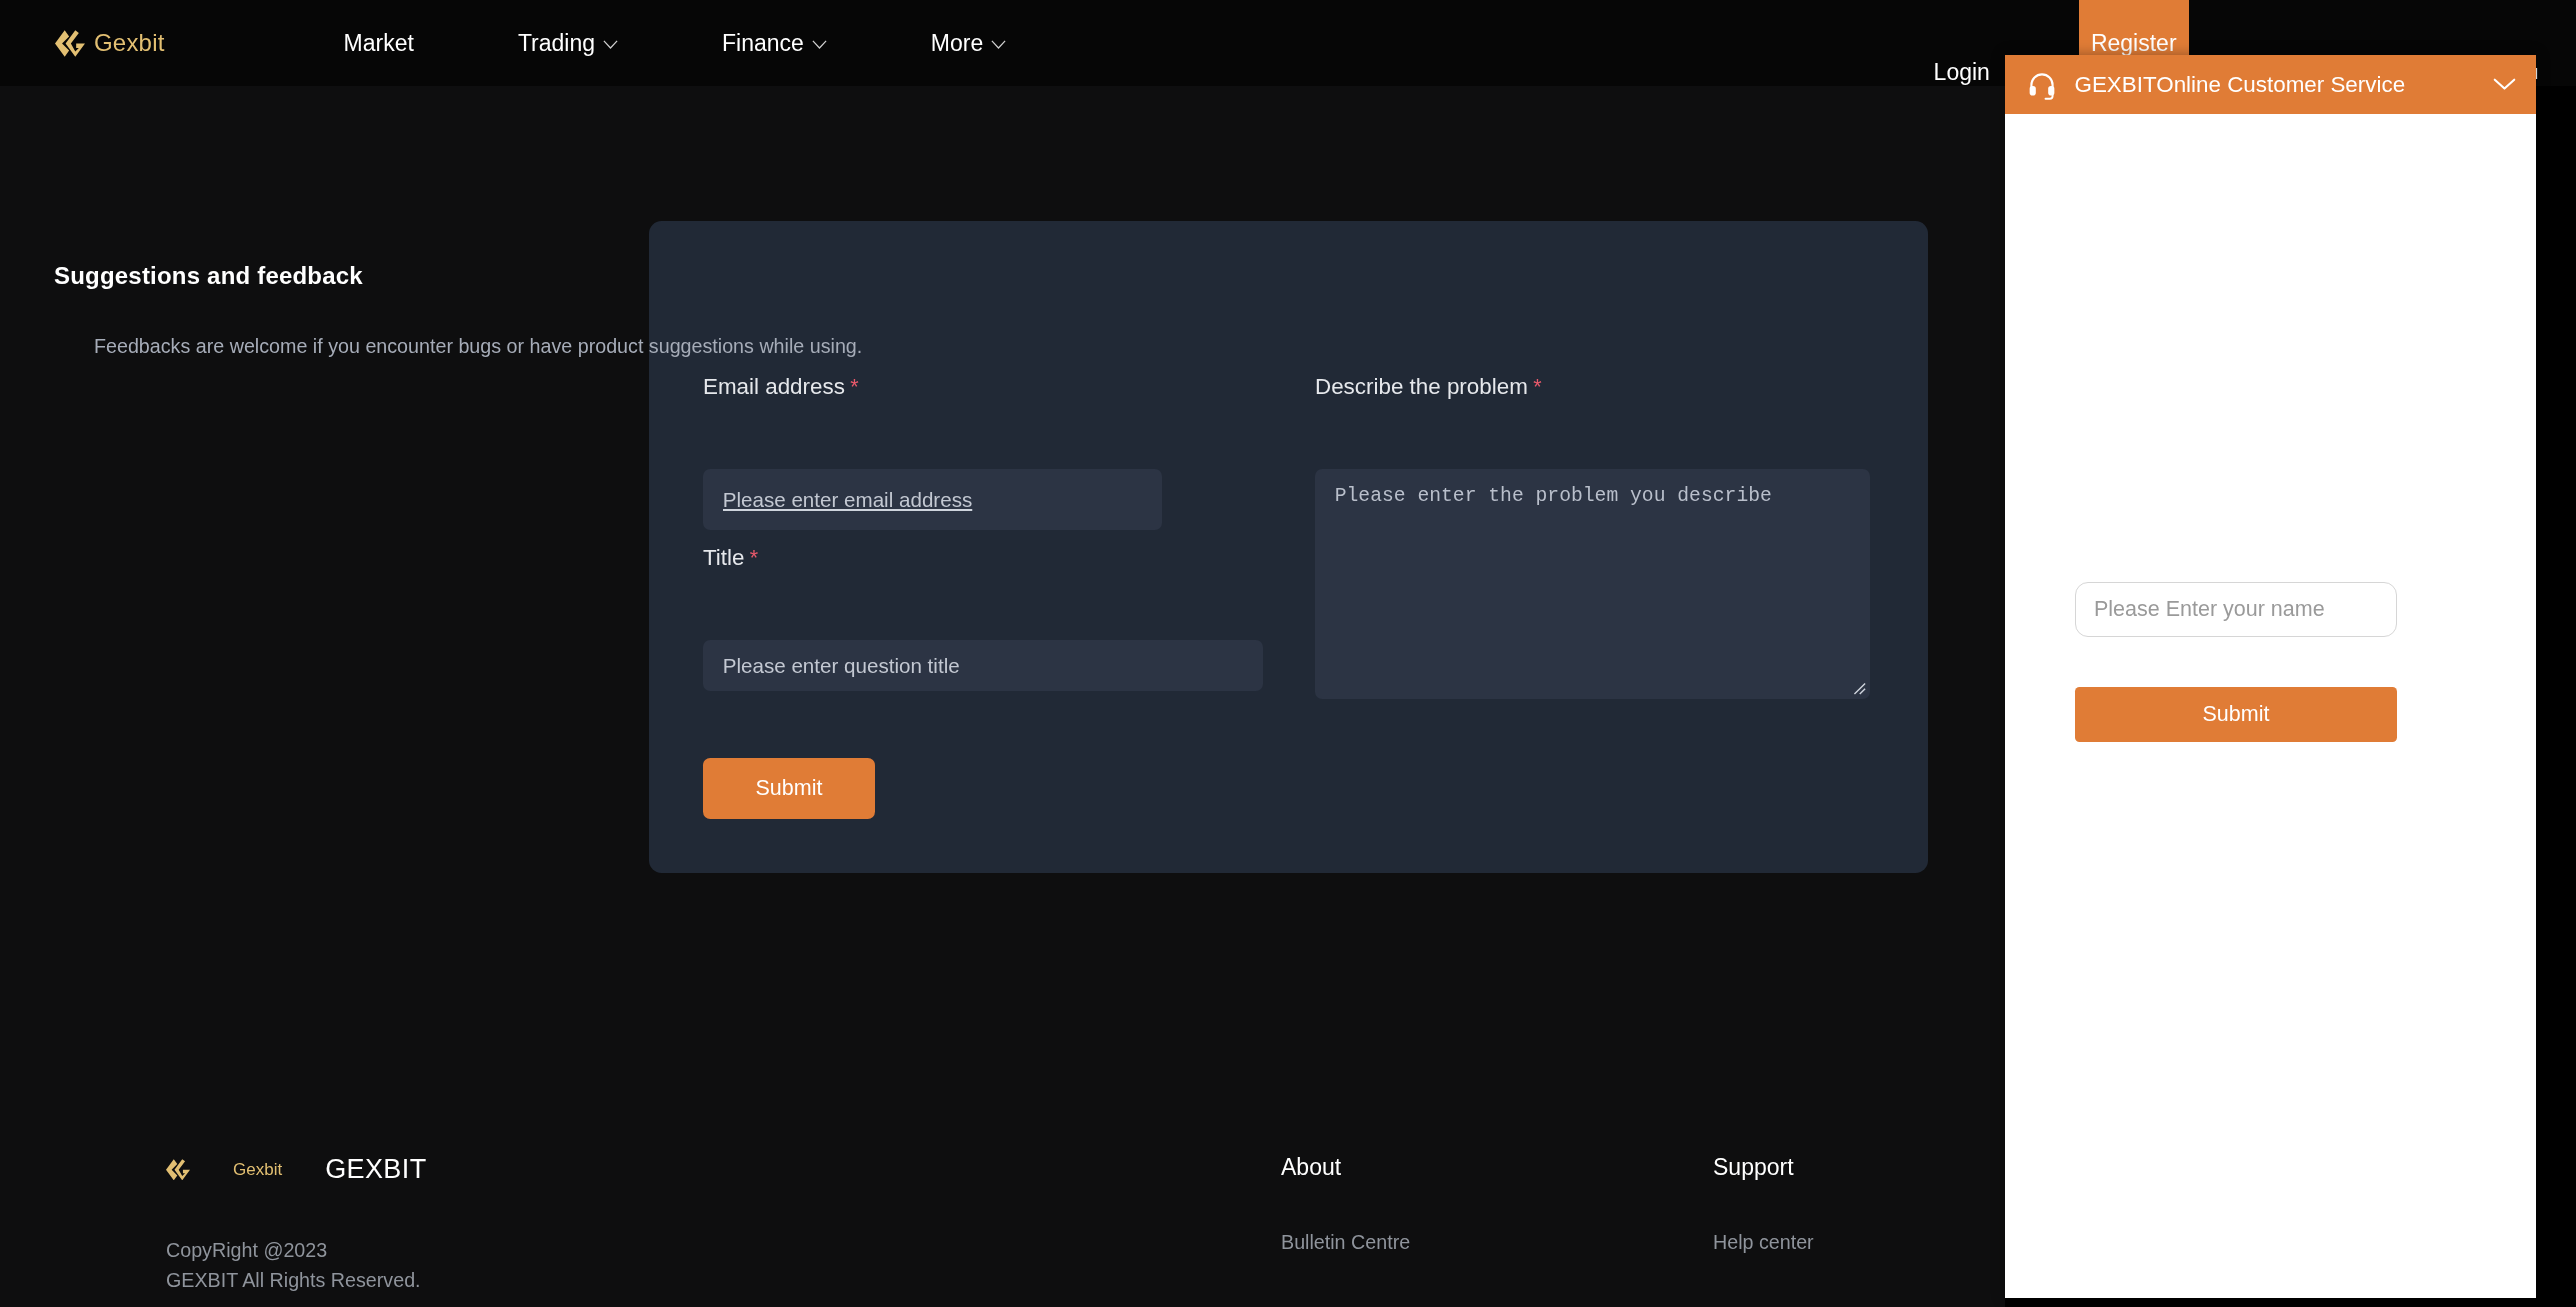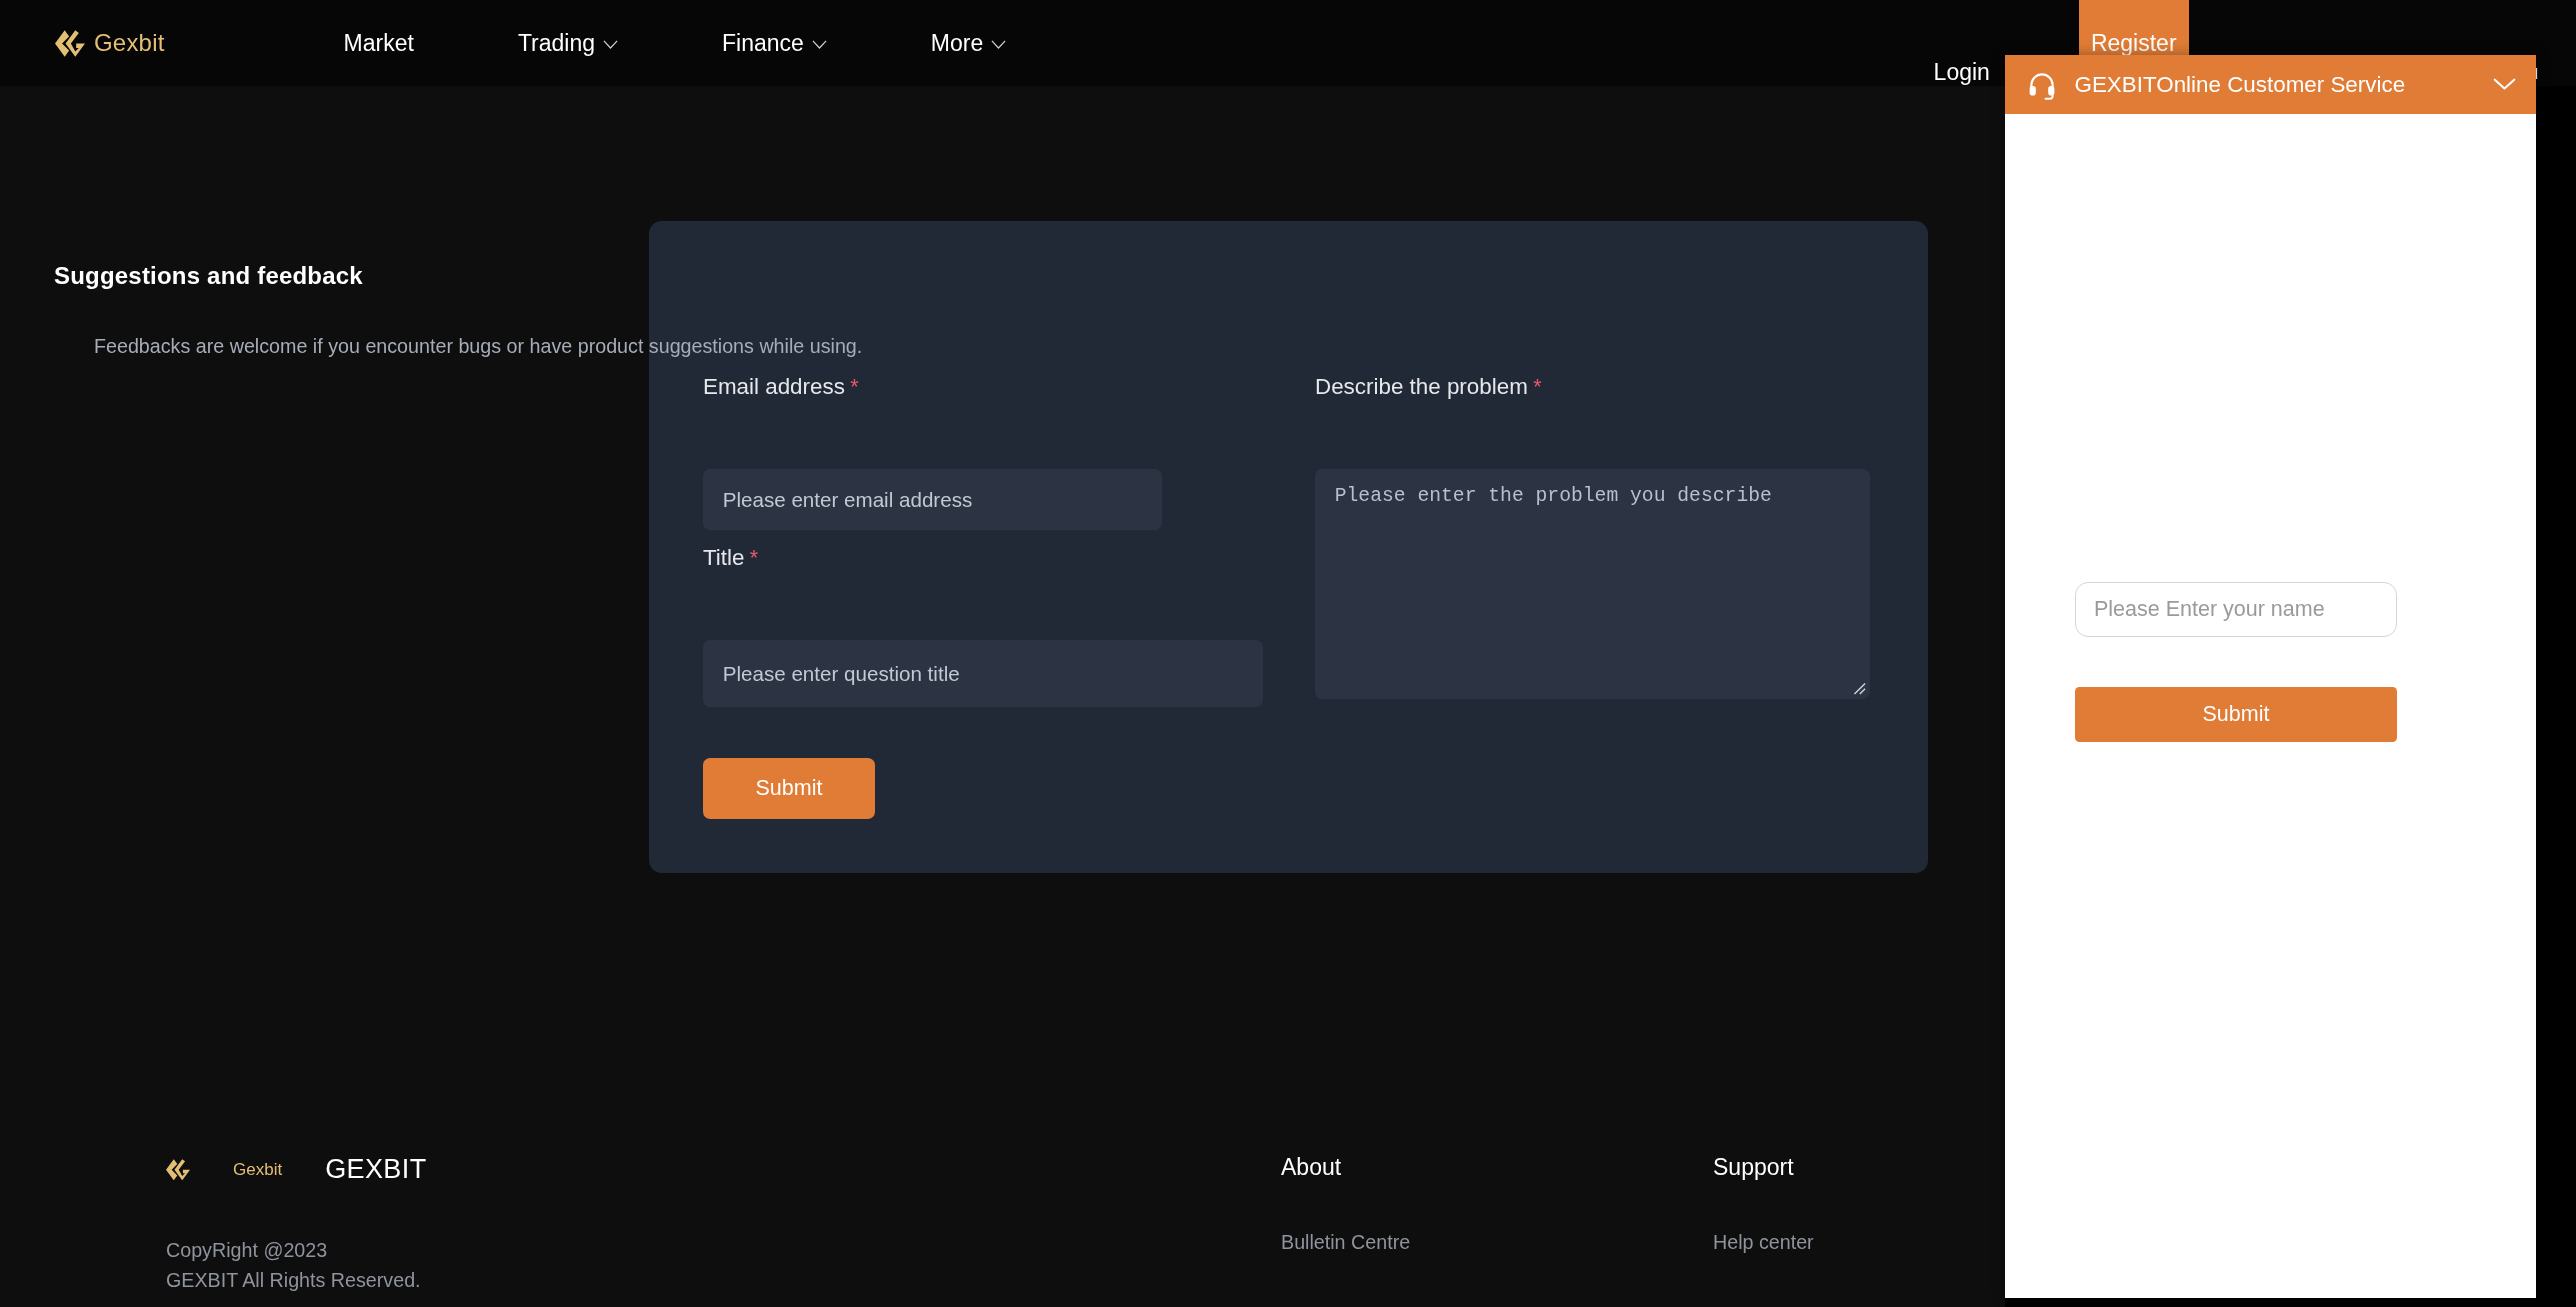"Please enter email address" #email-input { text-decoration: none -> underline }
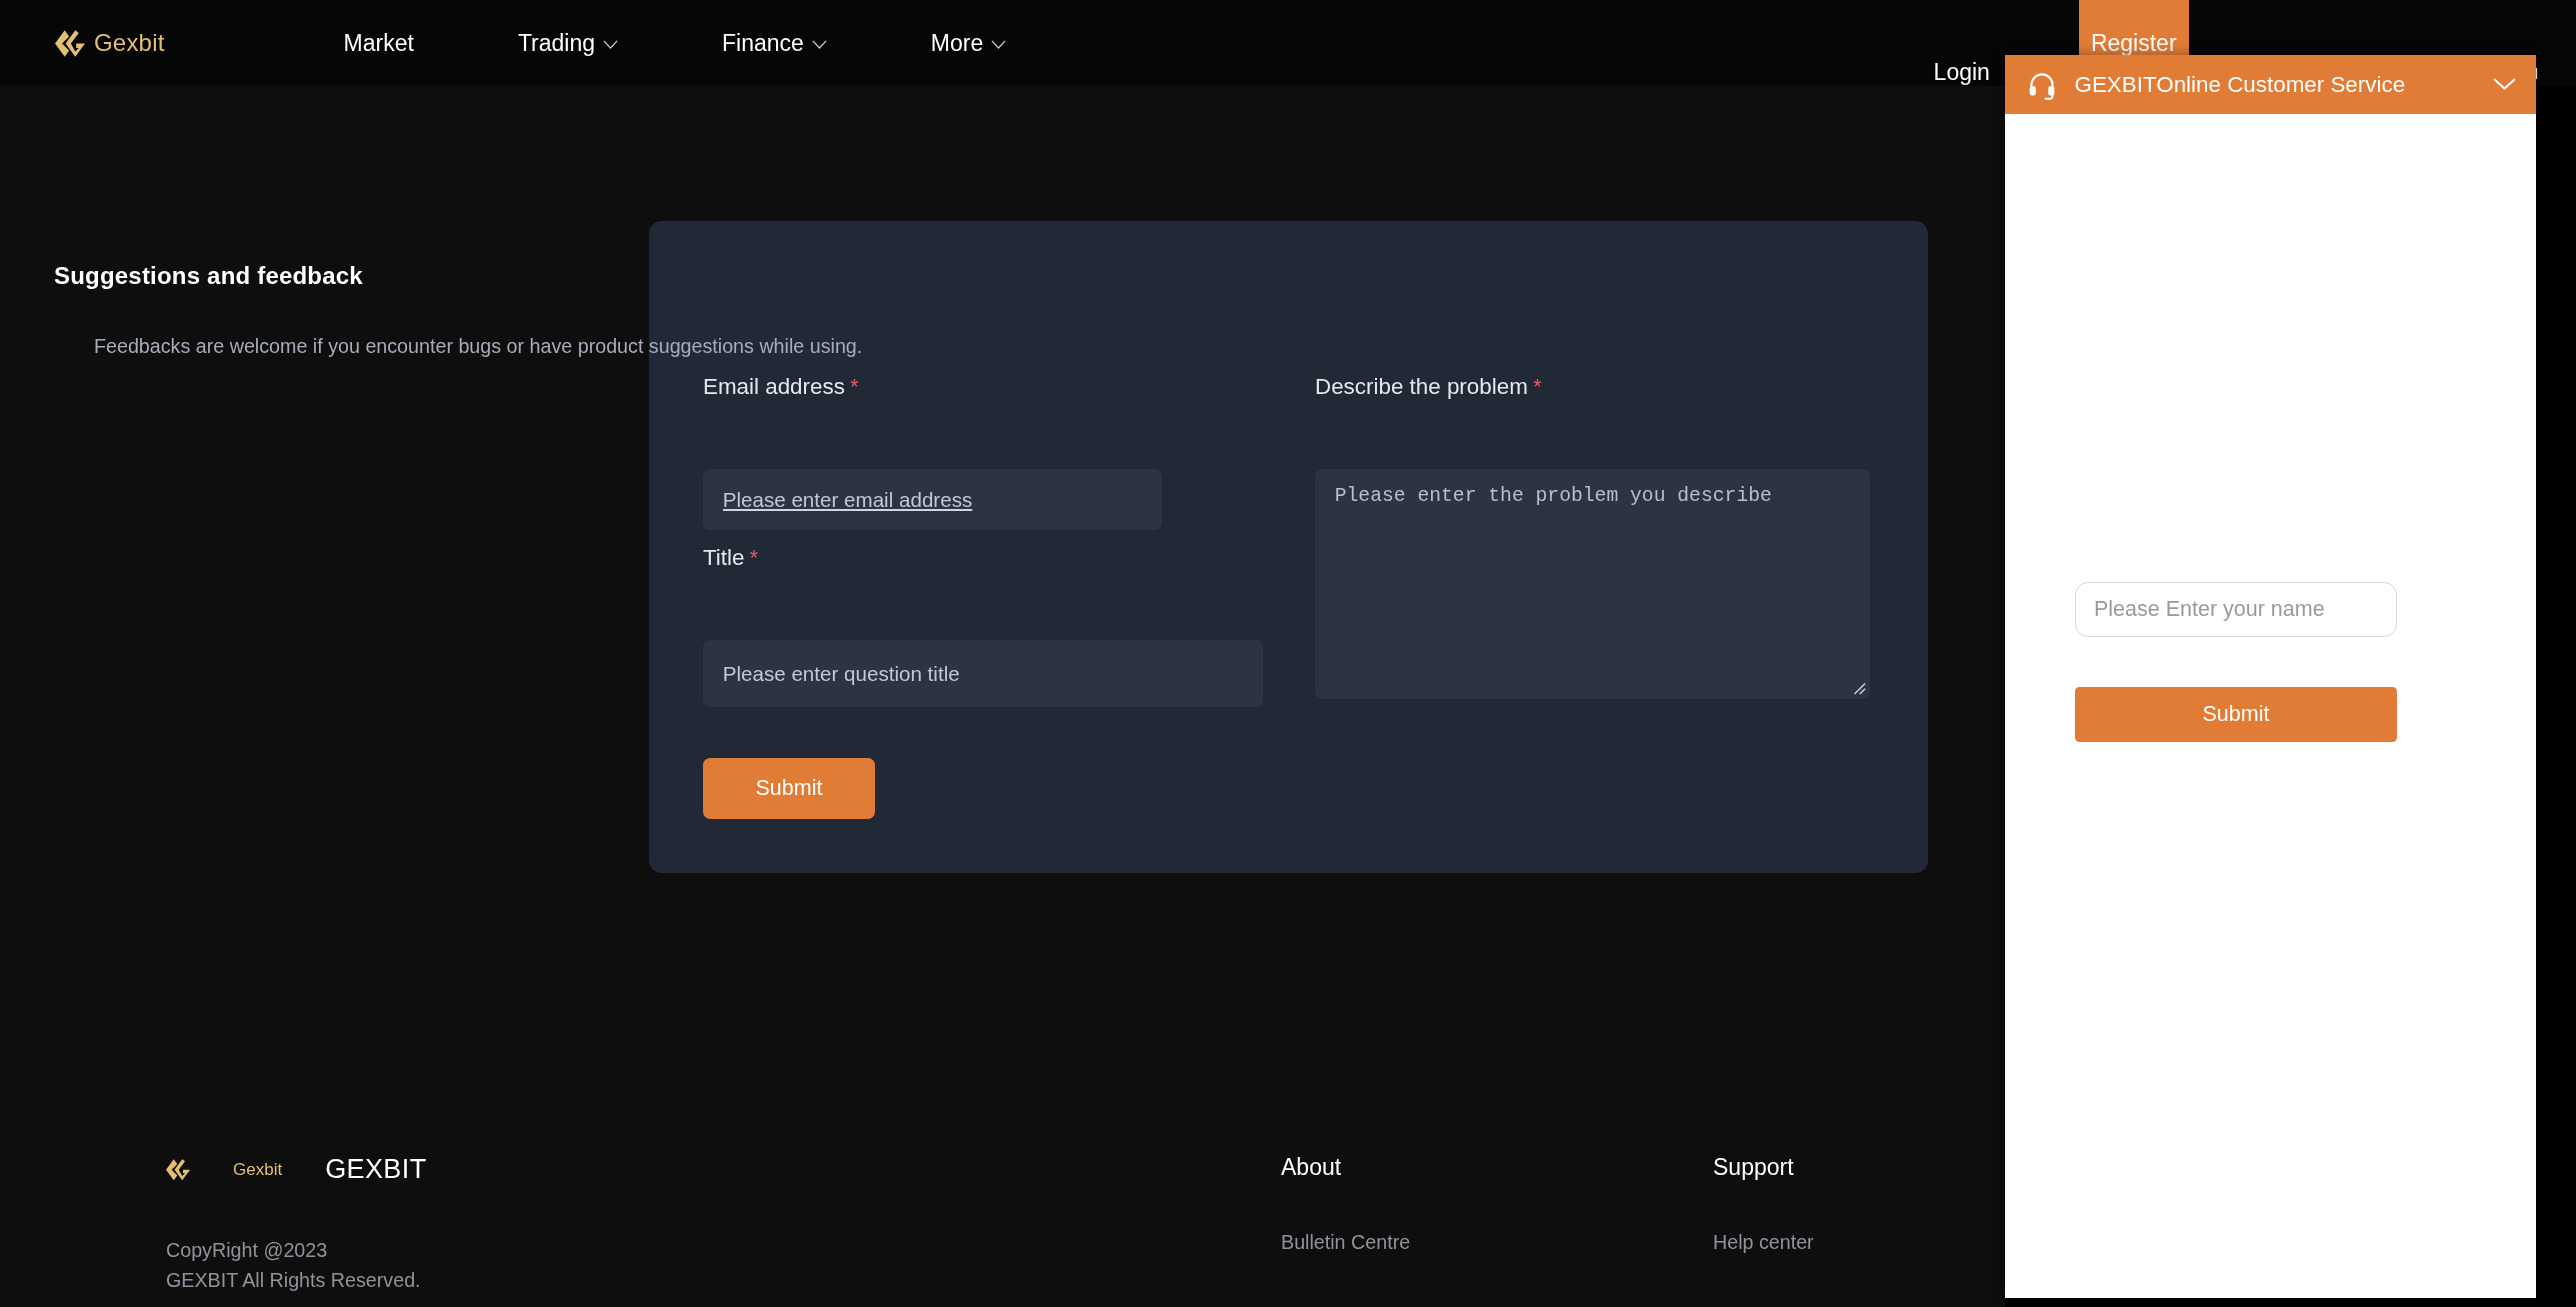"Please enter question title" #title-input { height: 67px -> 51px }
